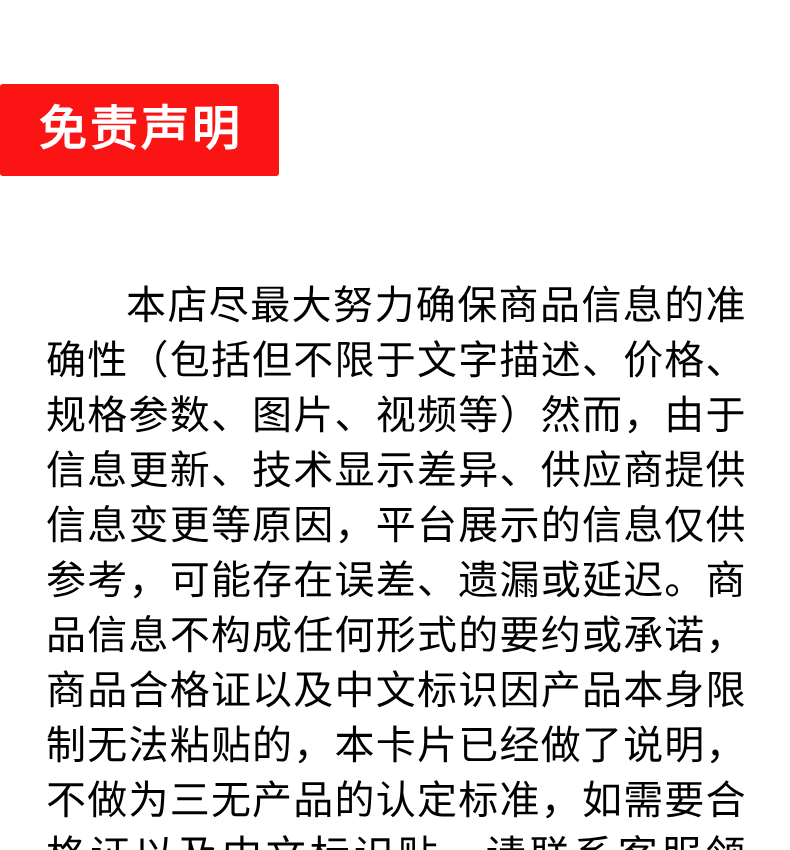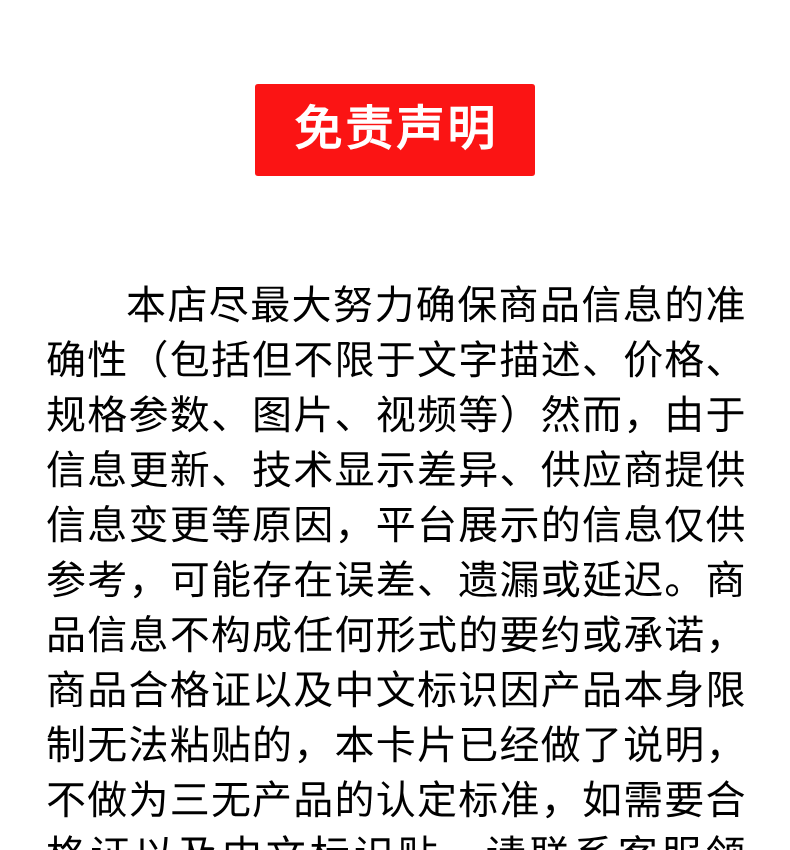"免责声明" .title-wrap { justify-content: center -> none }
